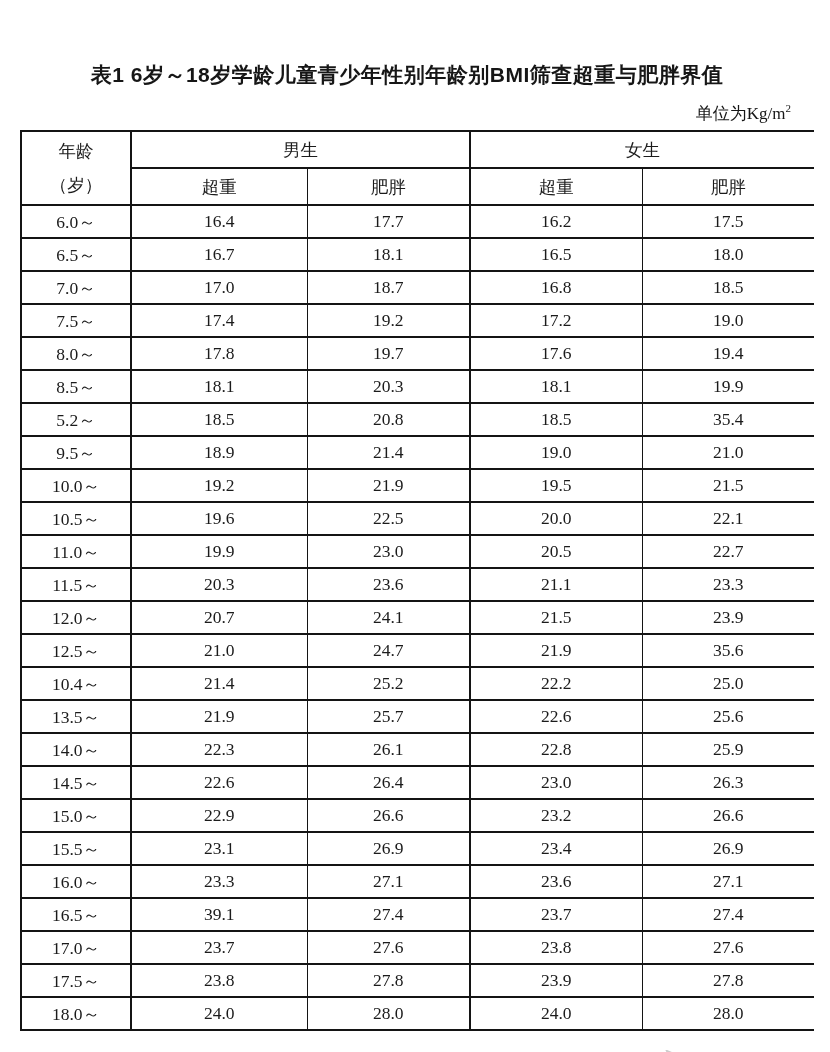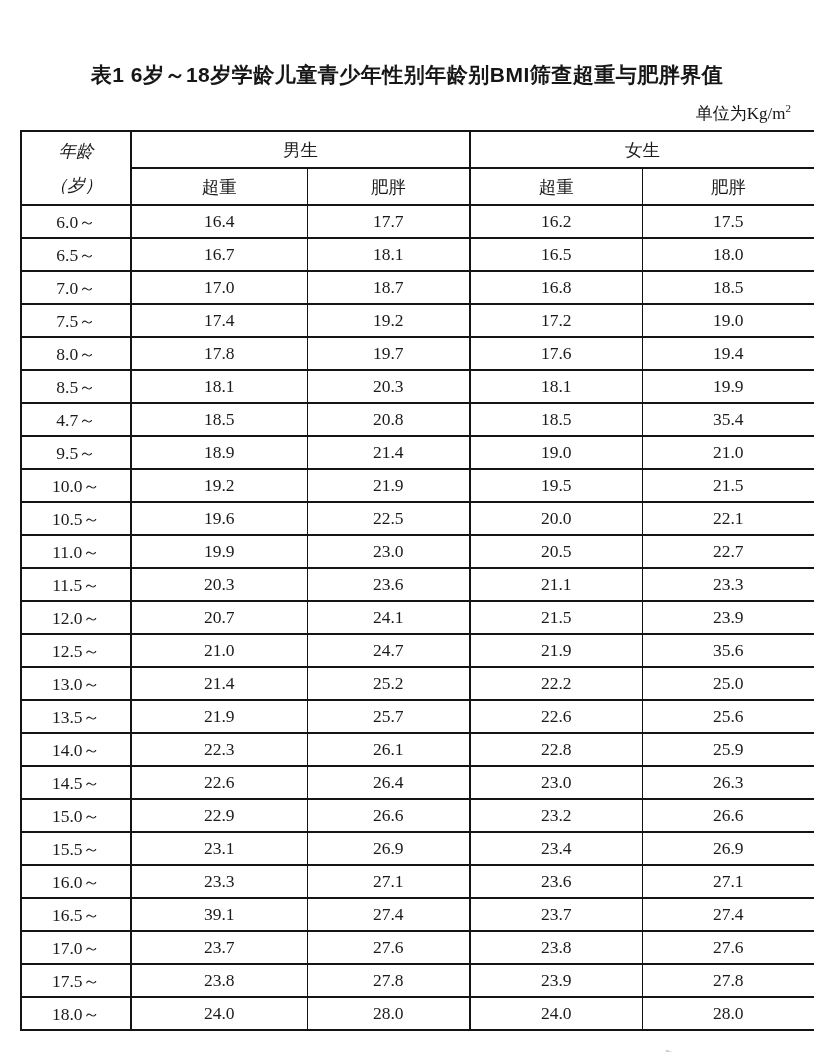"年龄" .age-header div { font-style: italic -> none }
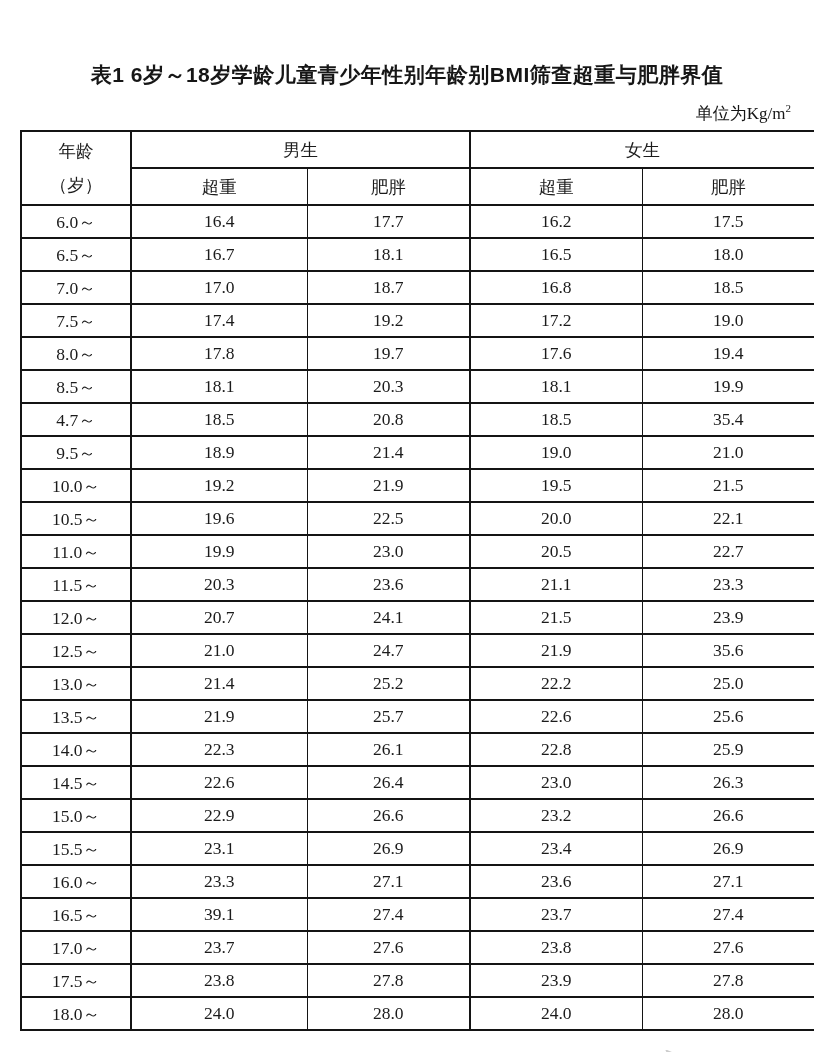"4.7～" td { text: 4.7 -> 5.2 }
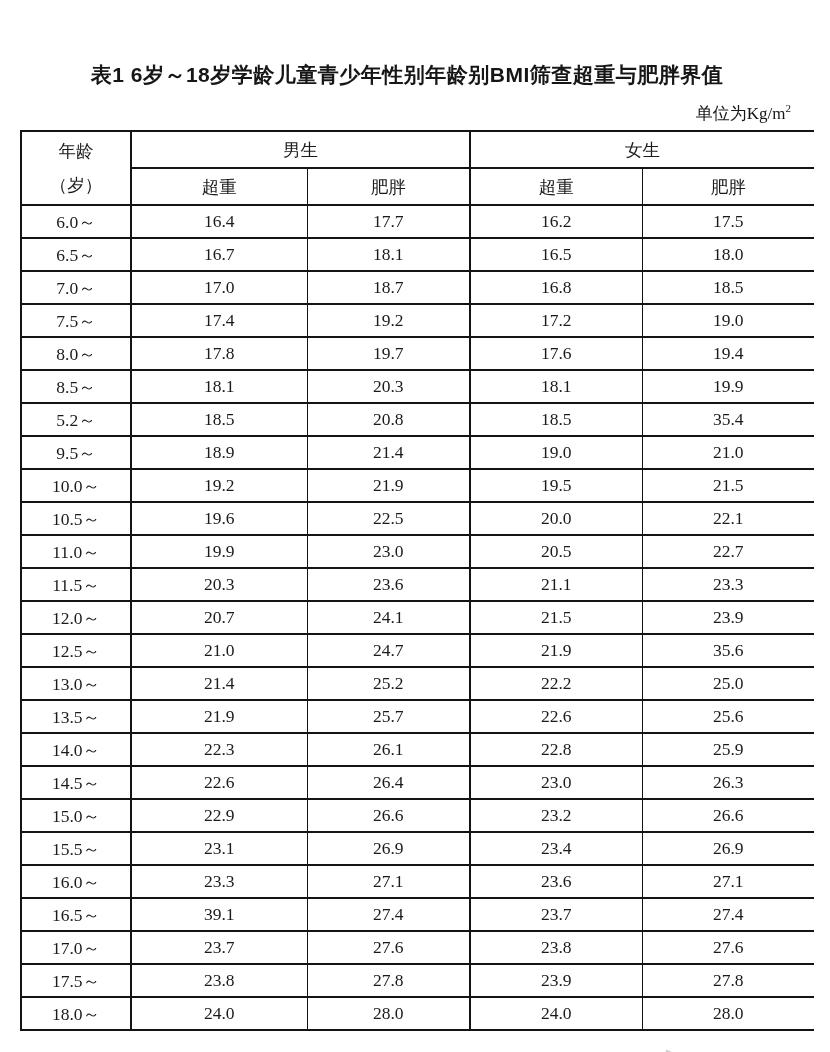"13.0～" td { text: 13.0 -> 10.4 }
